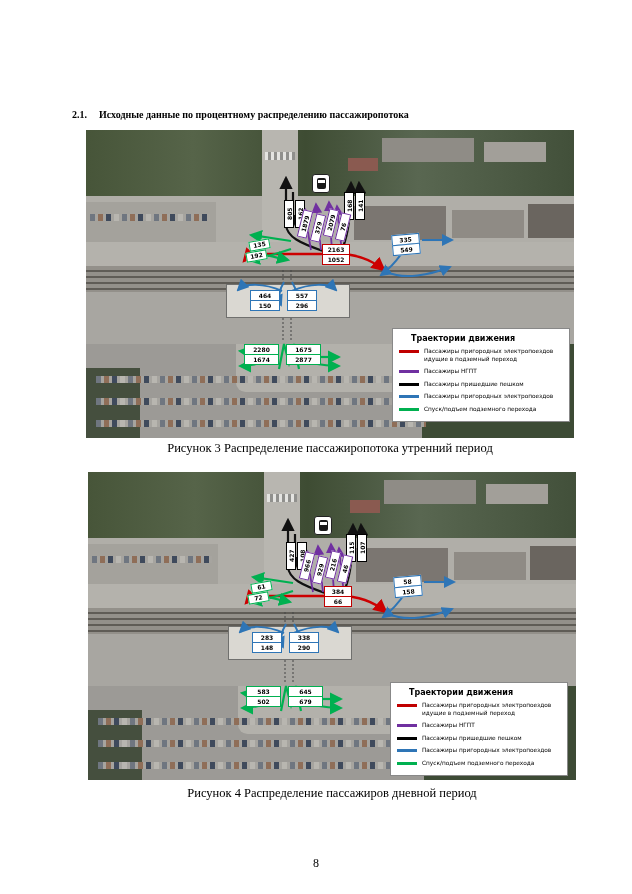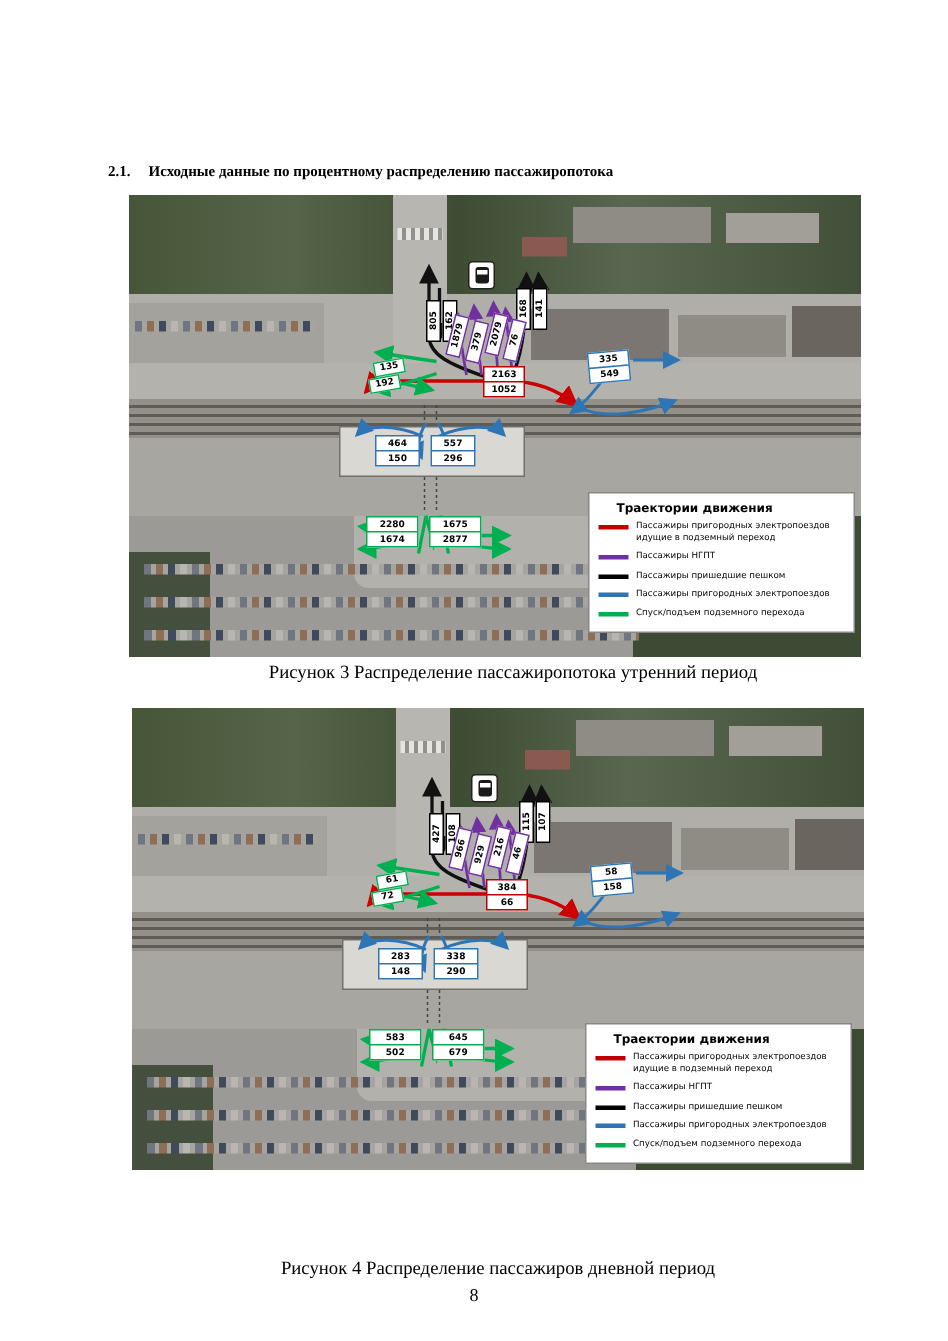"Рисунок 3 Распределение пассажиропотока" div.caption { left: 98px -> 86px }
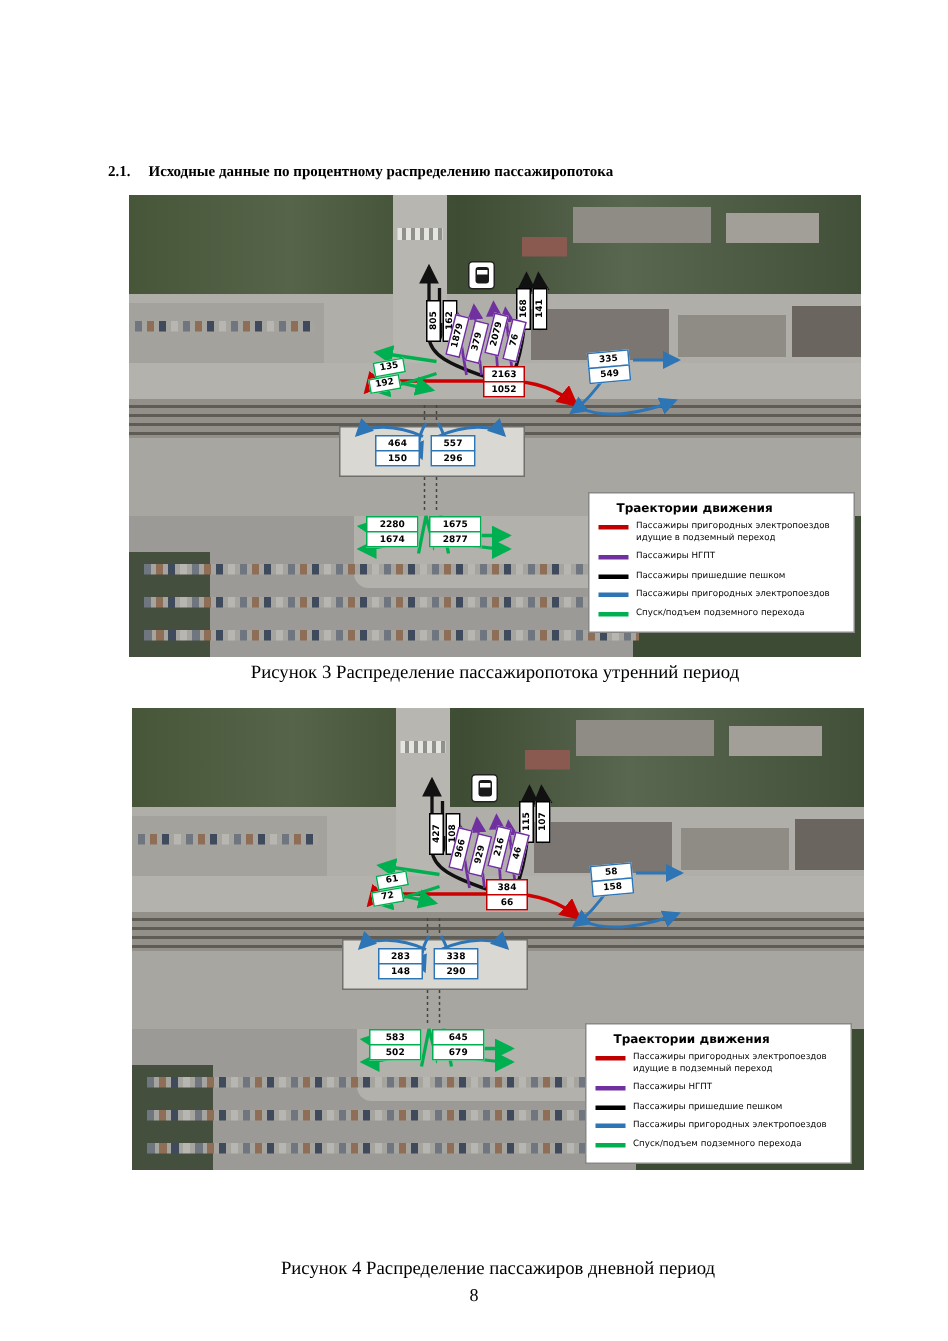"Рисунок 4 Распределение пассажиров" div.caption { top: 838px -> 786px }
